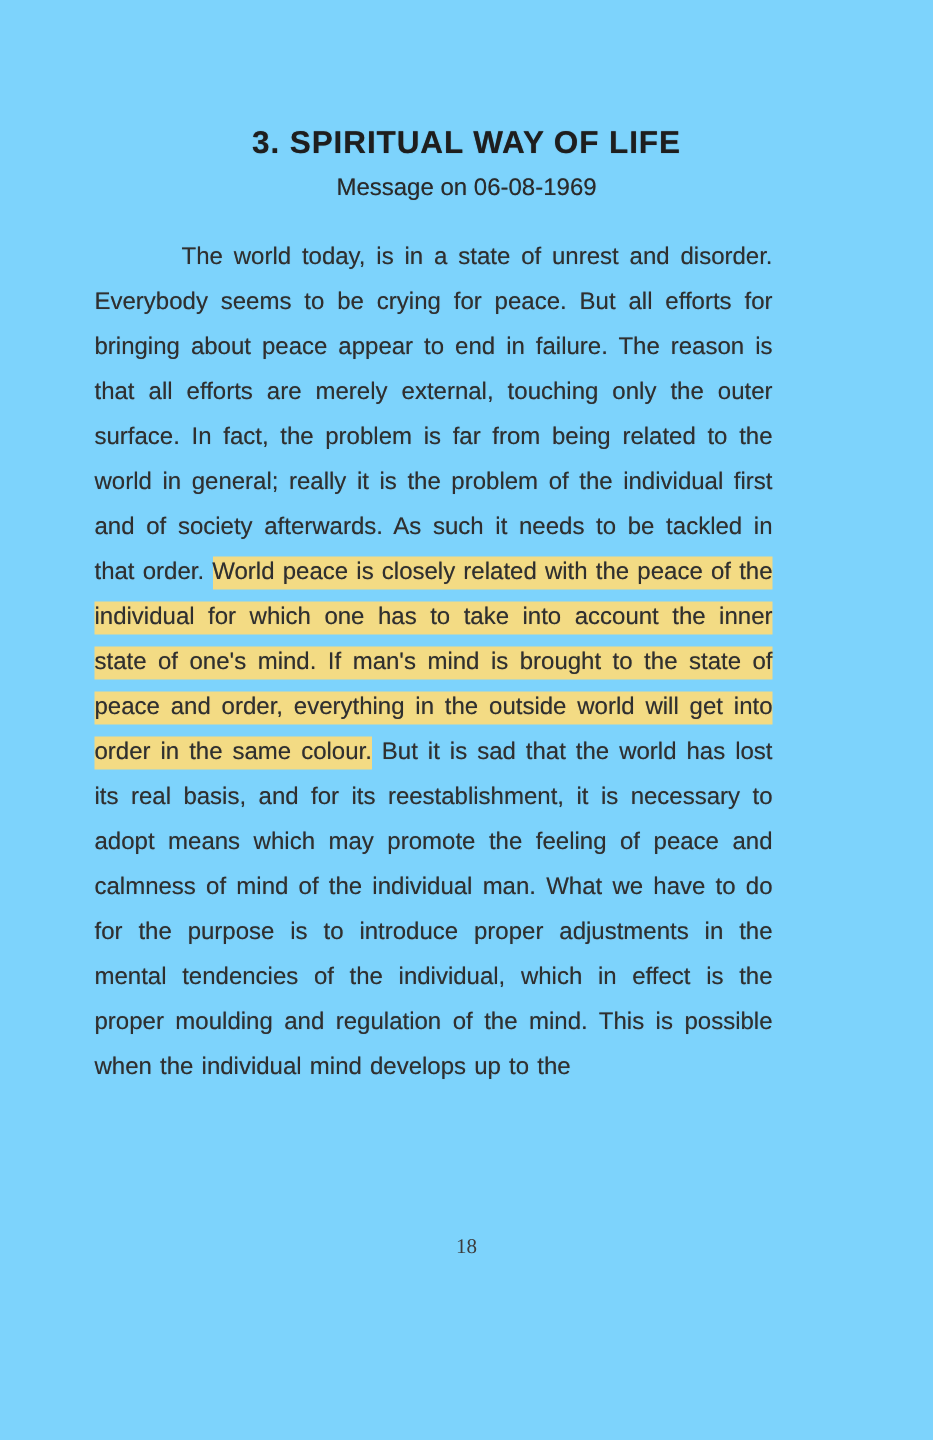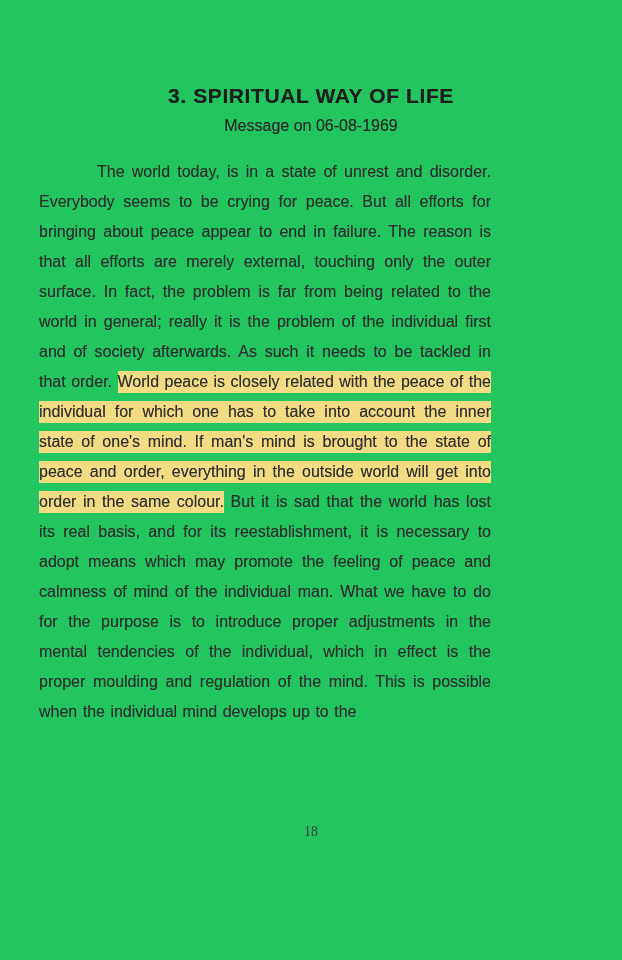"3. SPIRITUAL WAY OF LIFE" .page { background: #22c55e -> #7dd3fc }
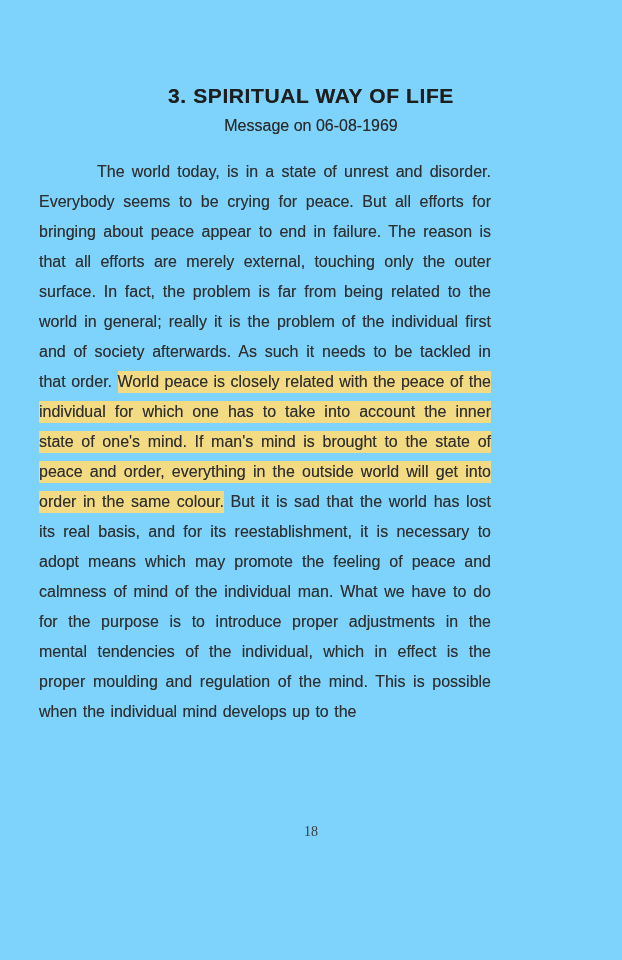"The world today, is in" .body-text { margin: 22px 75px 0 39px -> 22px 75px 0 63px }
